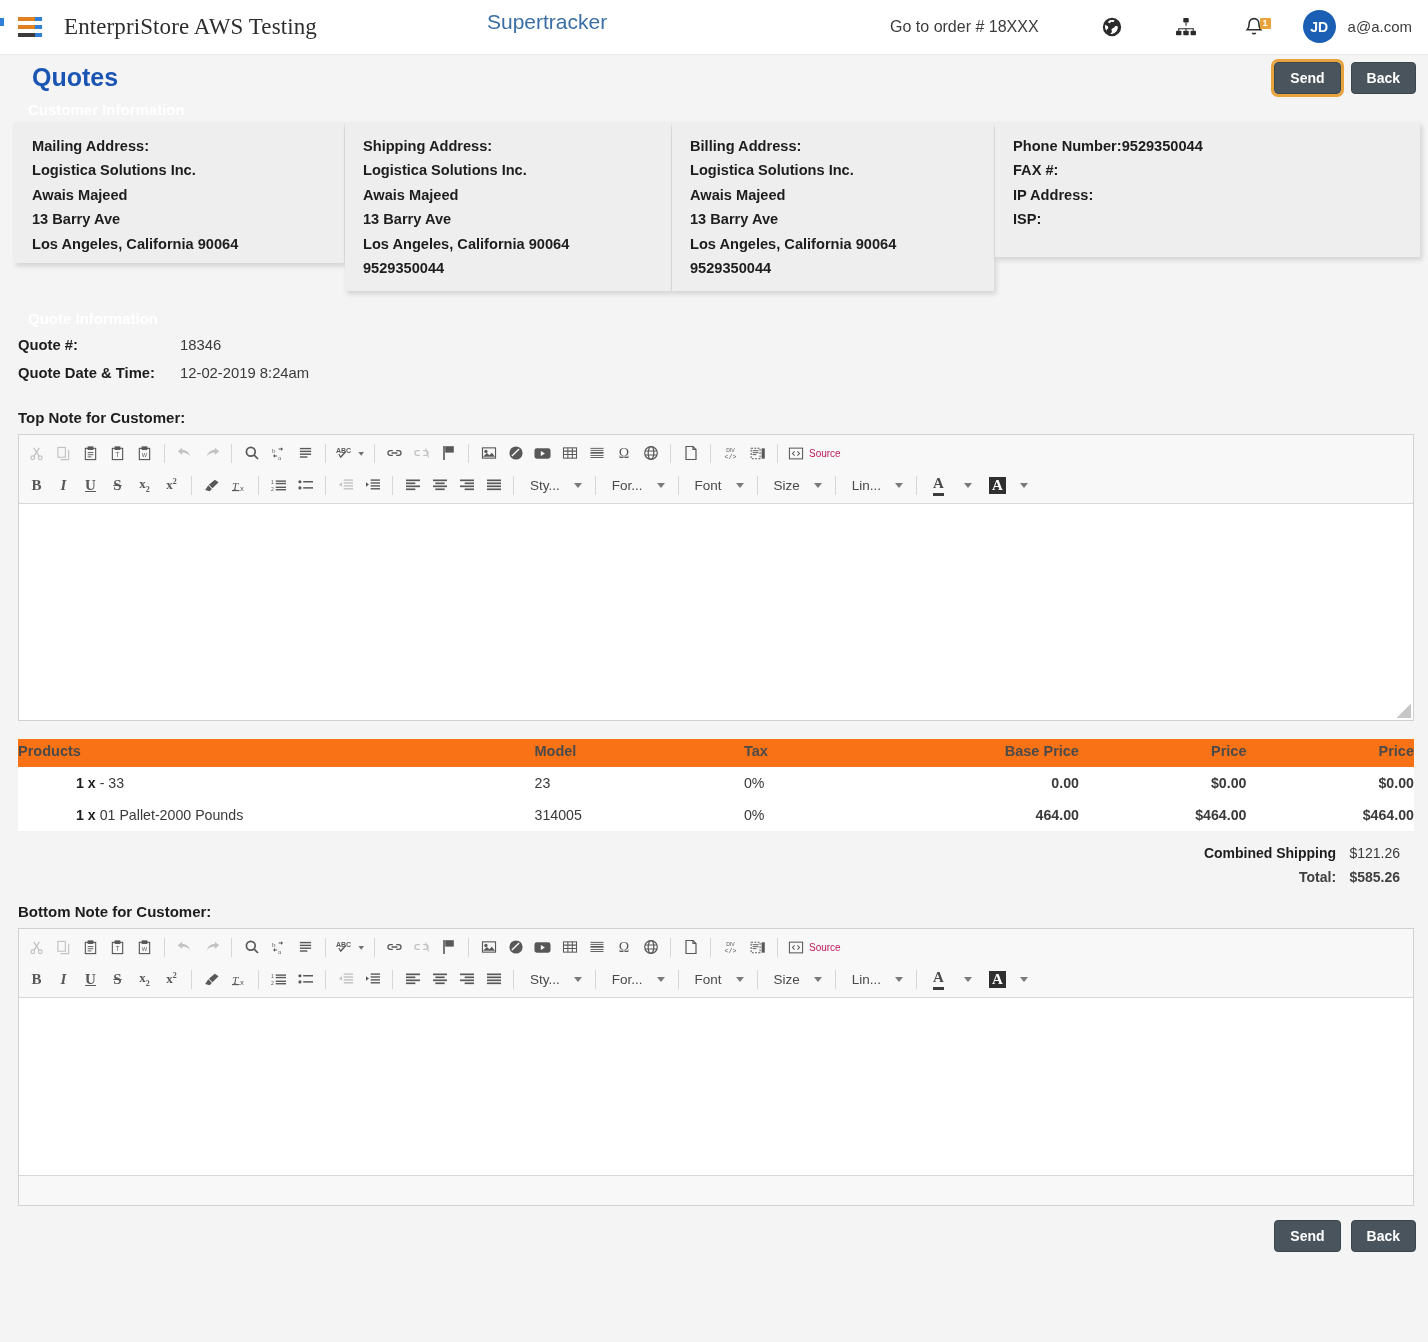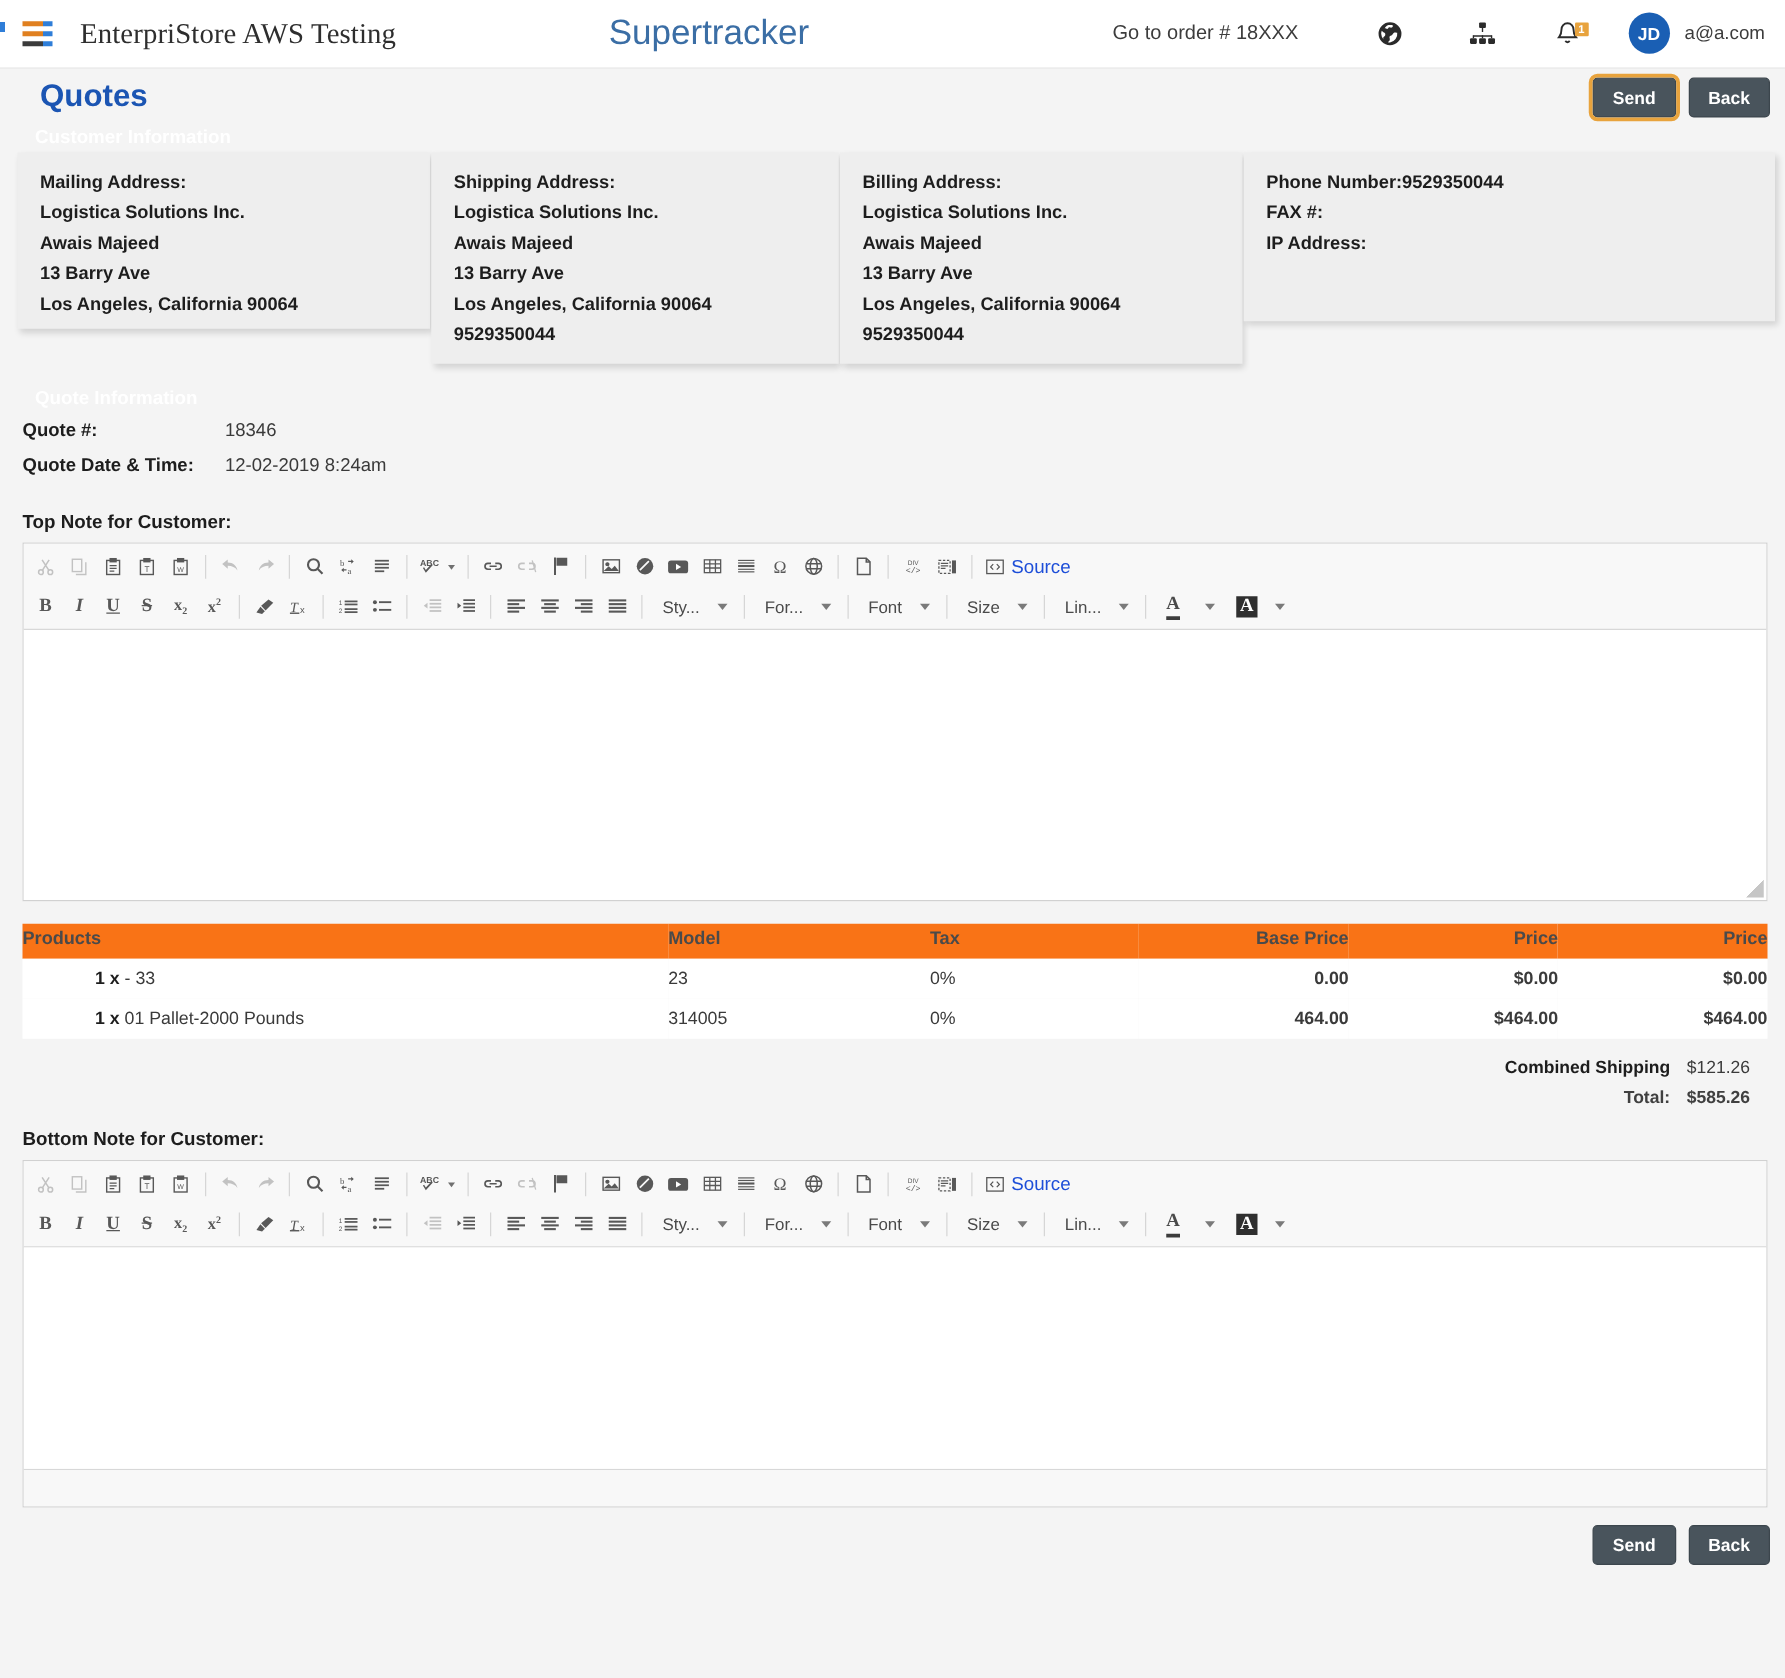"Supertracker" .supertracker { font-size: 28px -> 21px }
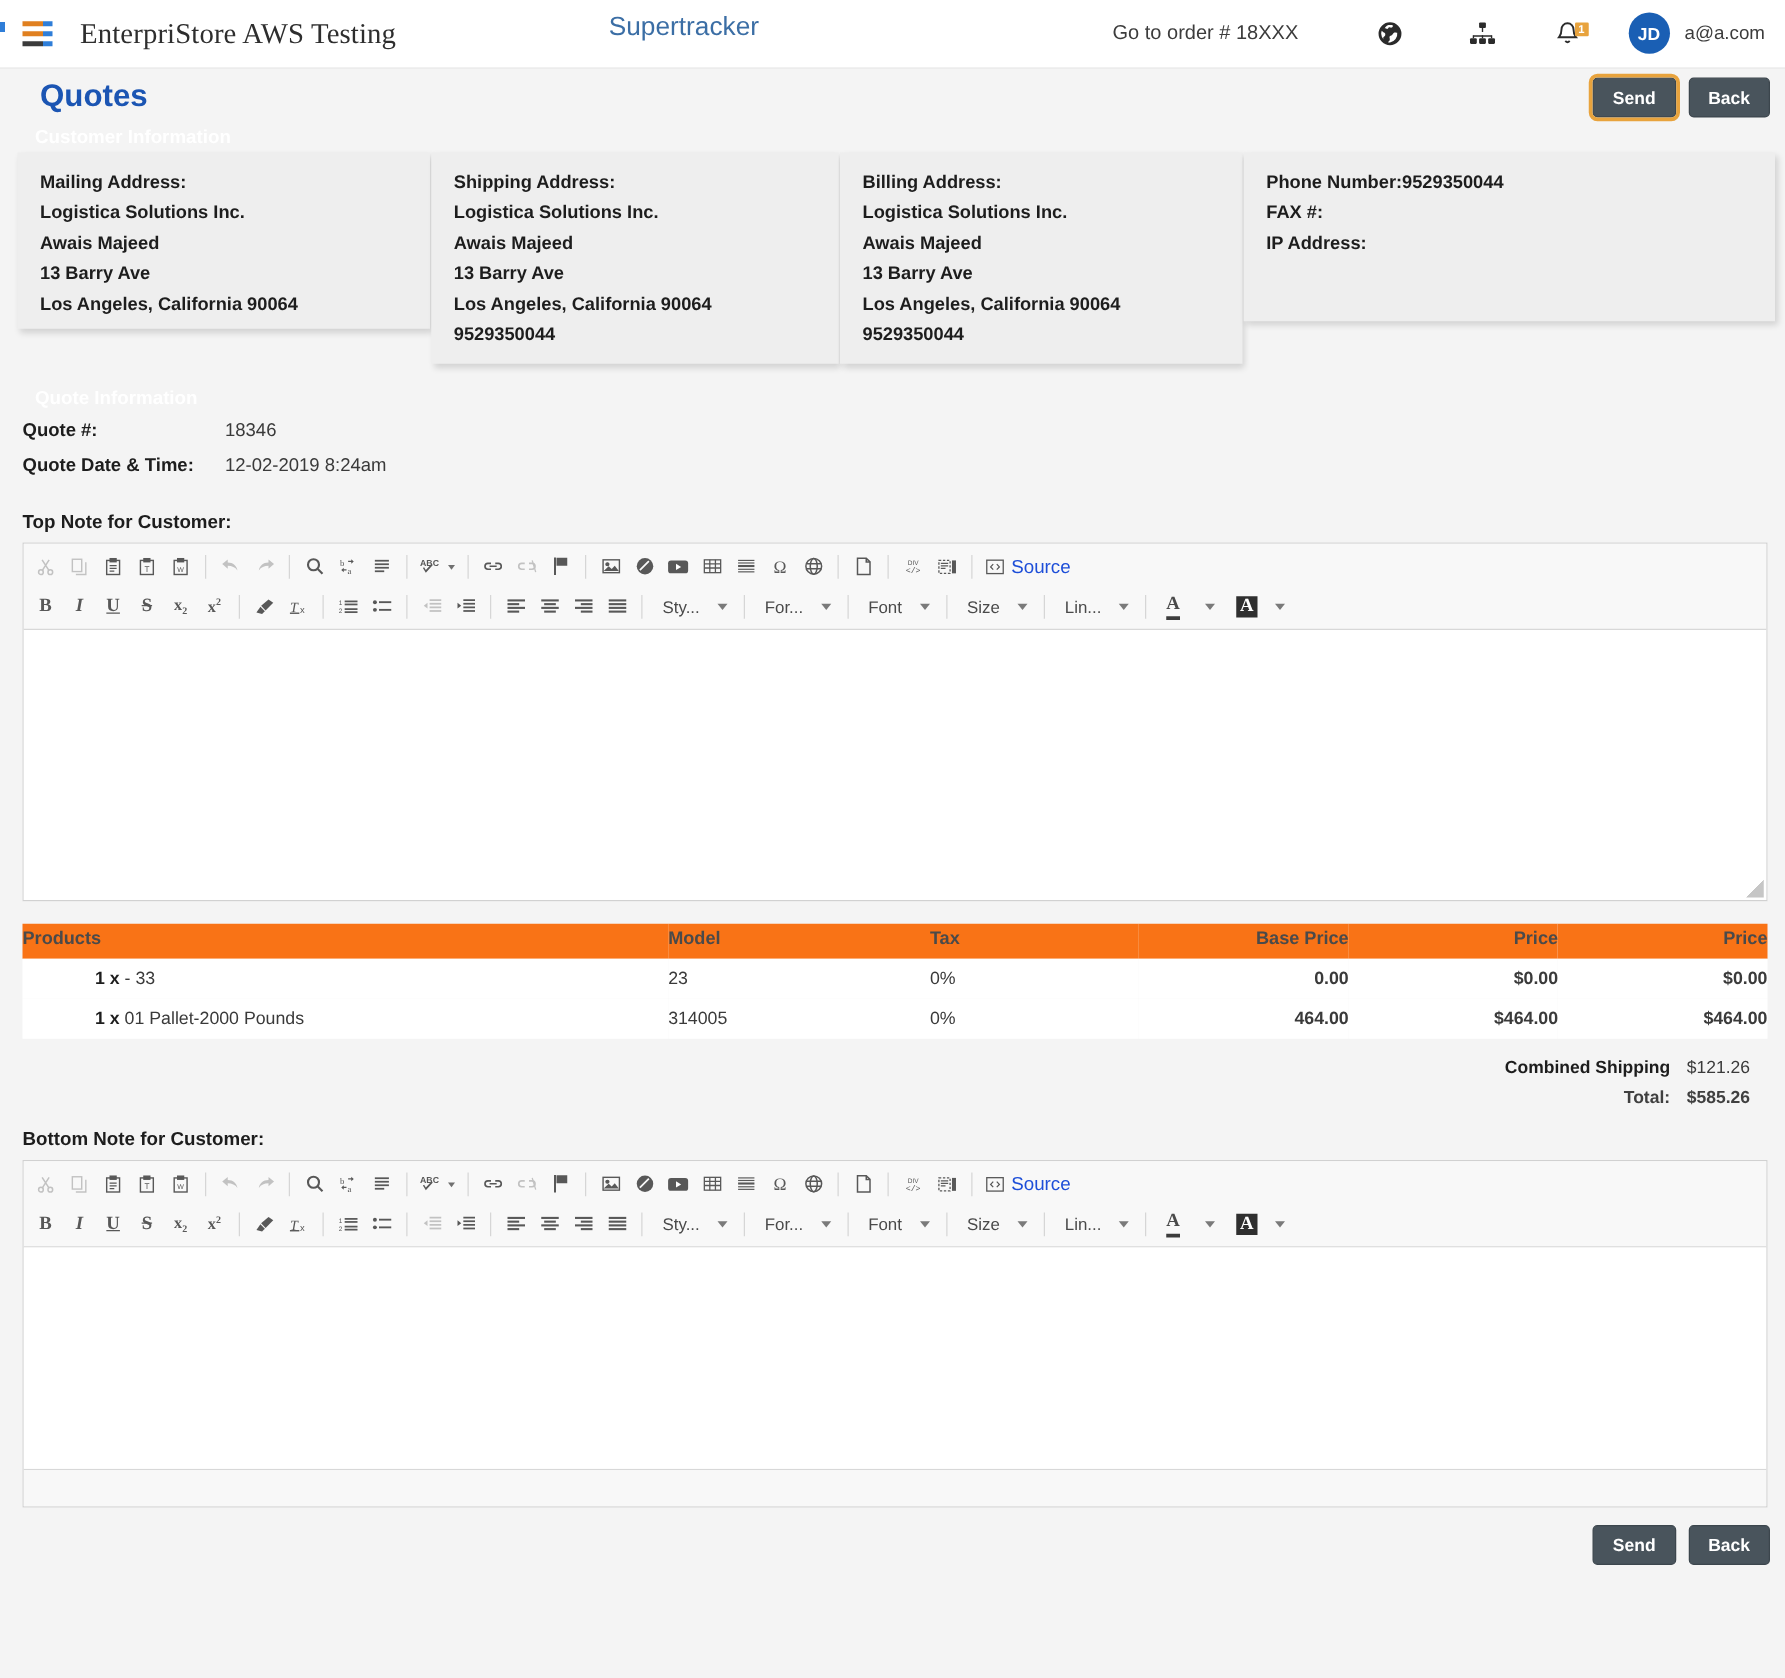"ISP:" div { html: none -> <div><span>ISP:</span><span></span></div> }
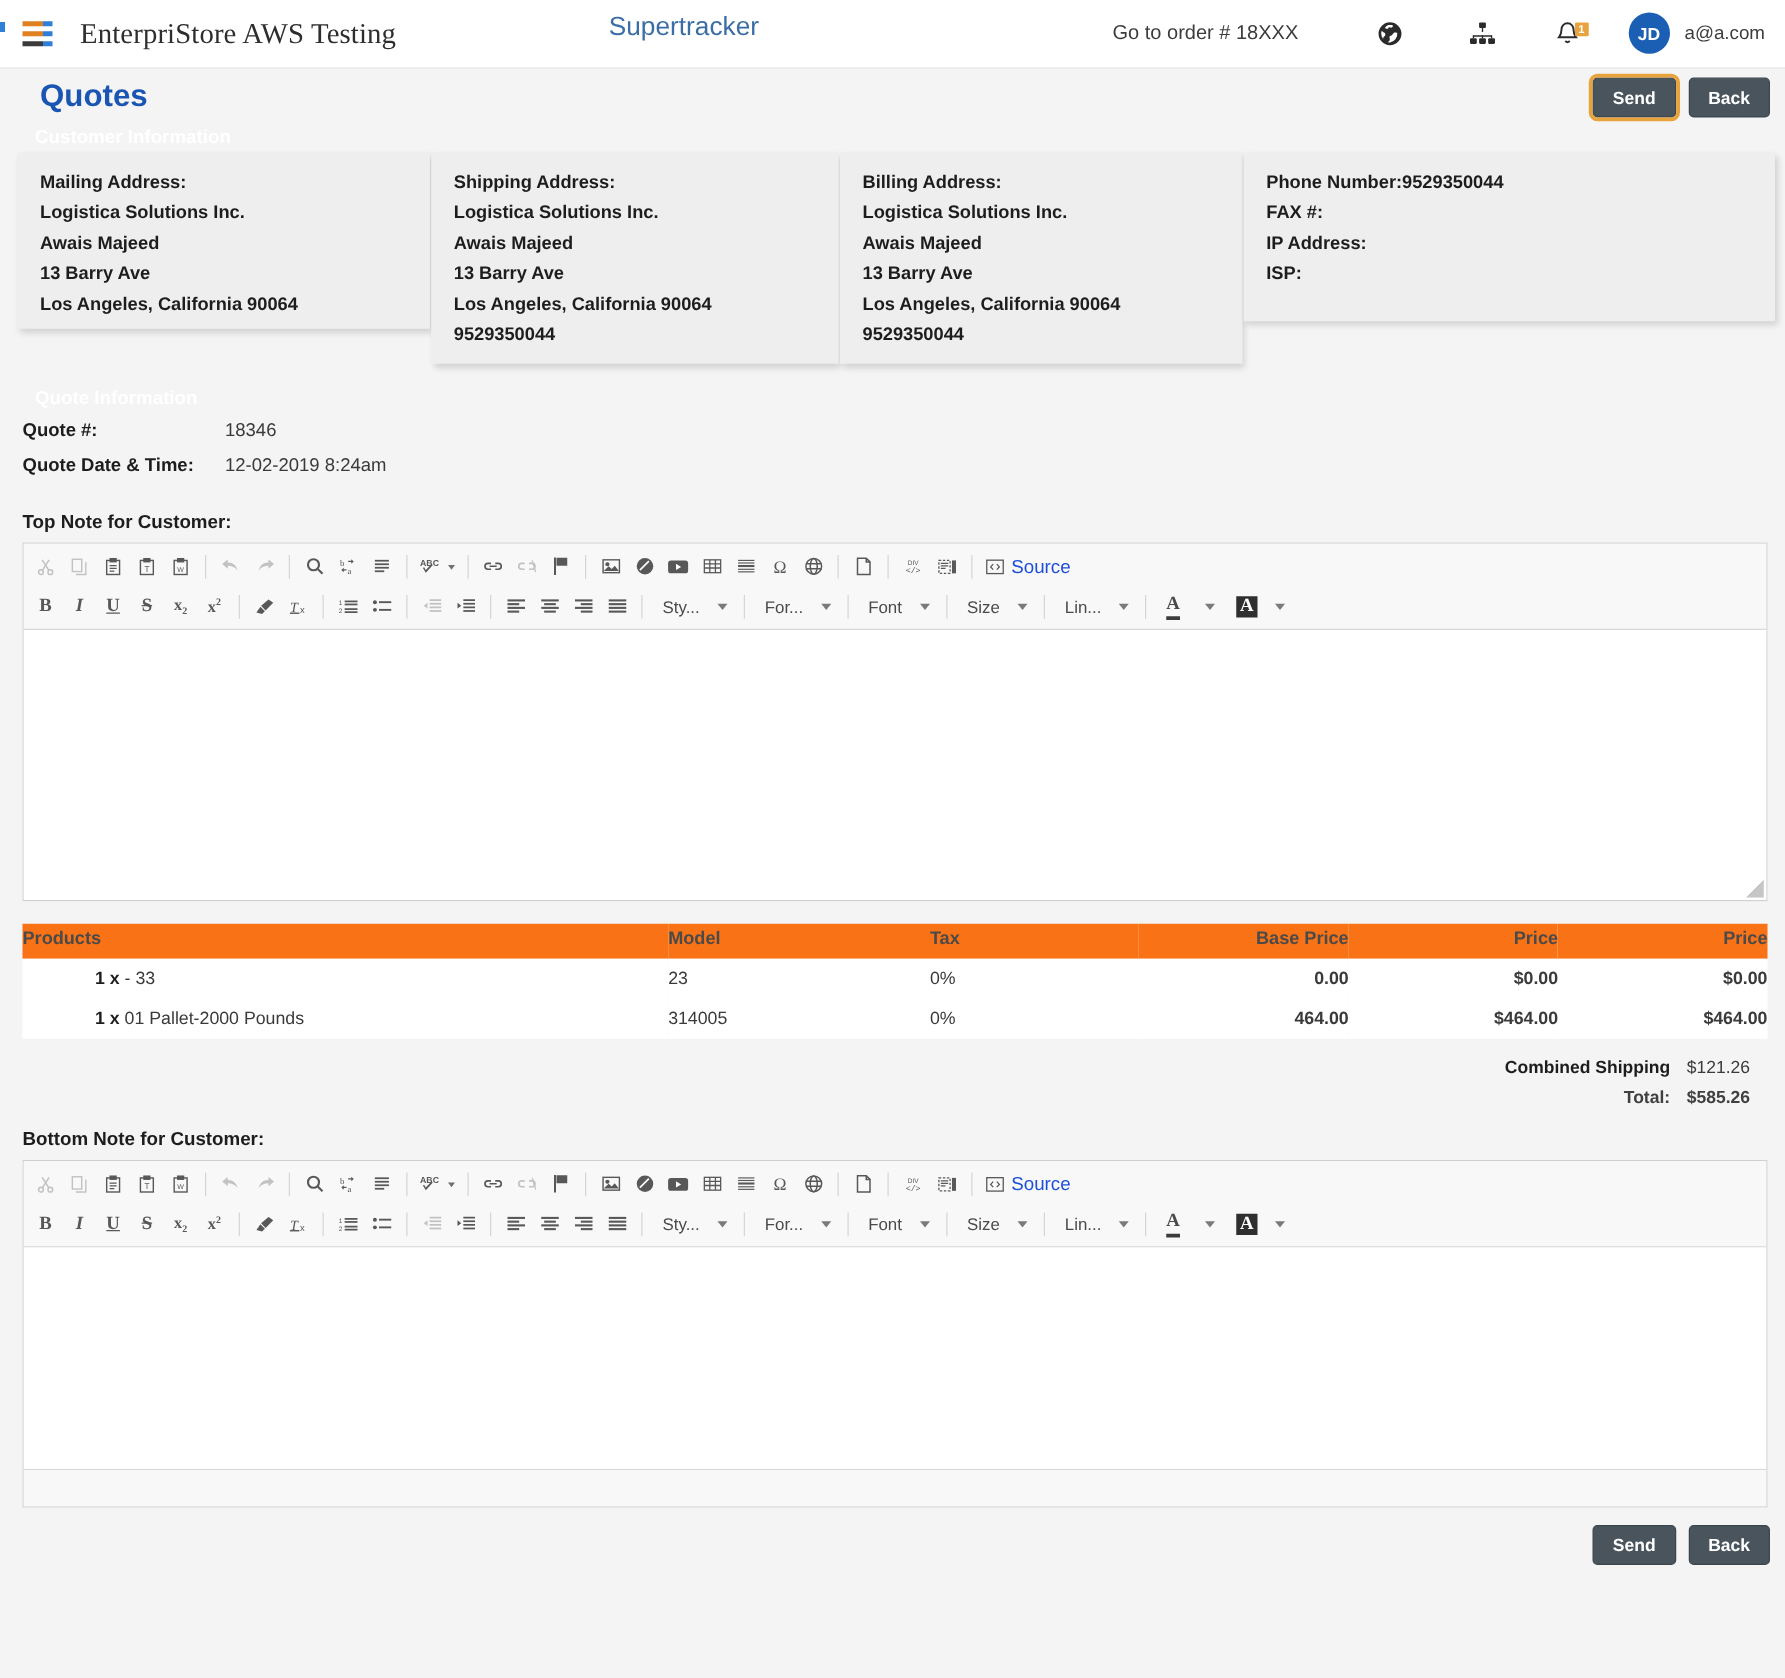"Source" .ck-src span { color: #1d4ed8 -> #be185d; font-size: 15px -> 10px }
